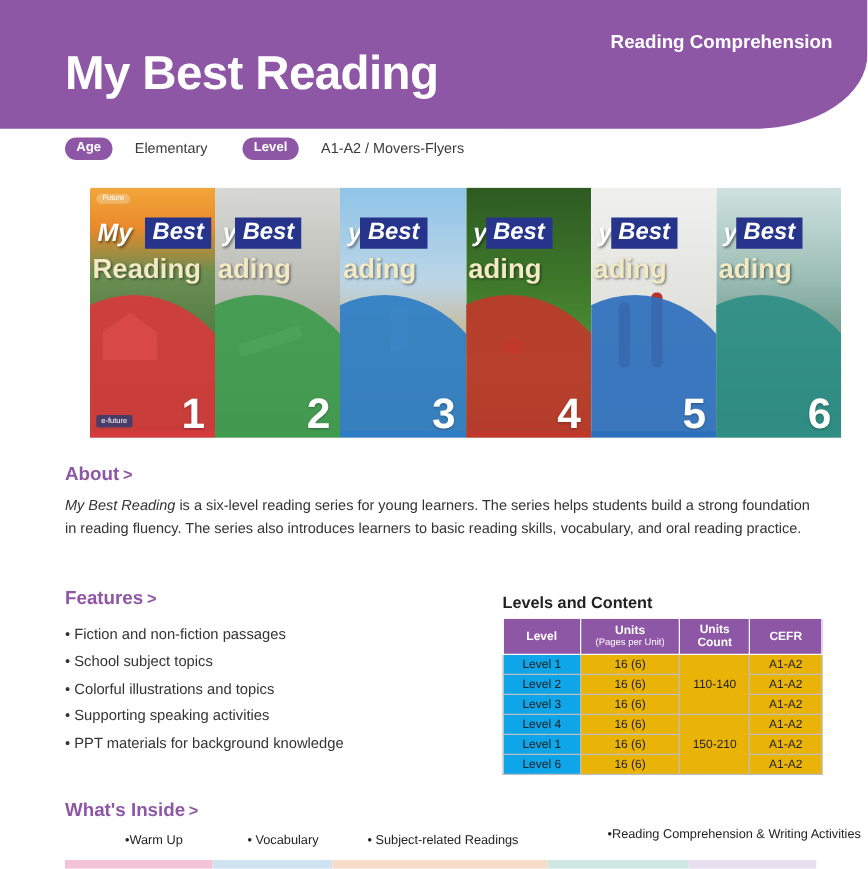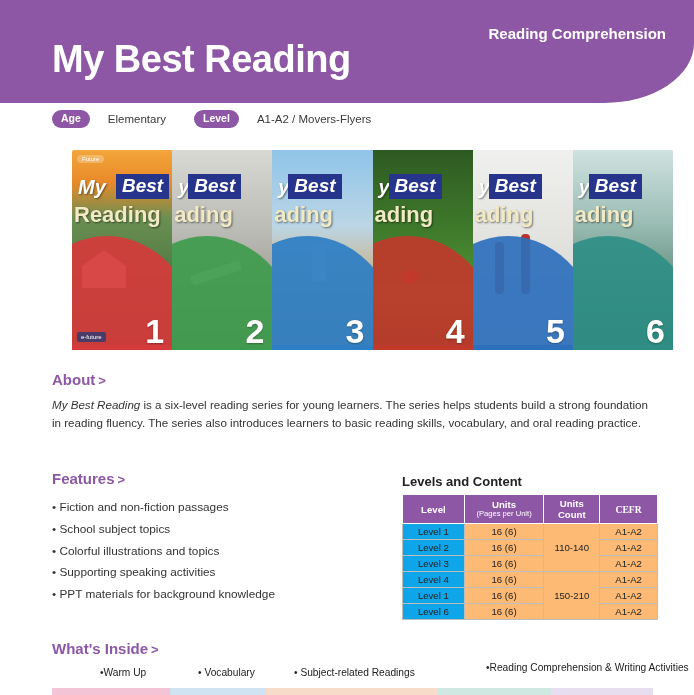"CEFR" th { font-family: Liberation Serif, serif -> none }
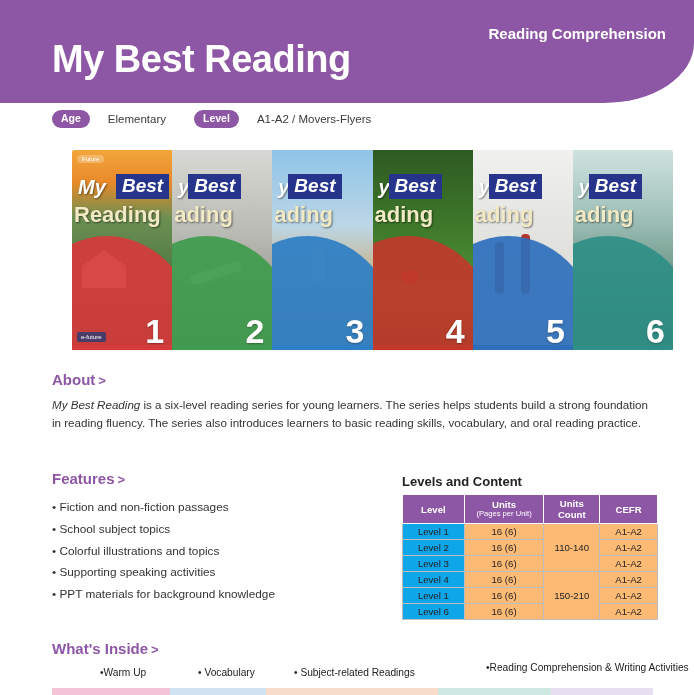"16 (6)" table.levels td { background: #fdba74 -> #eab308 }
